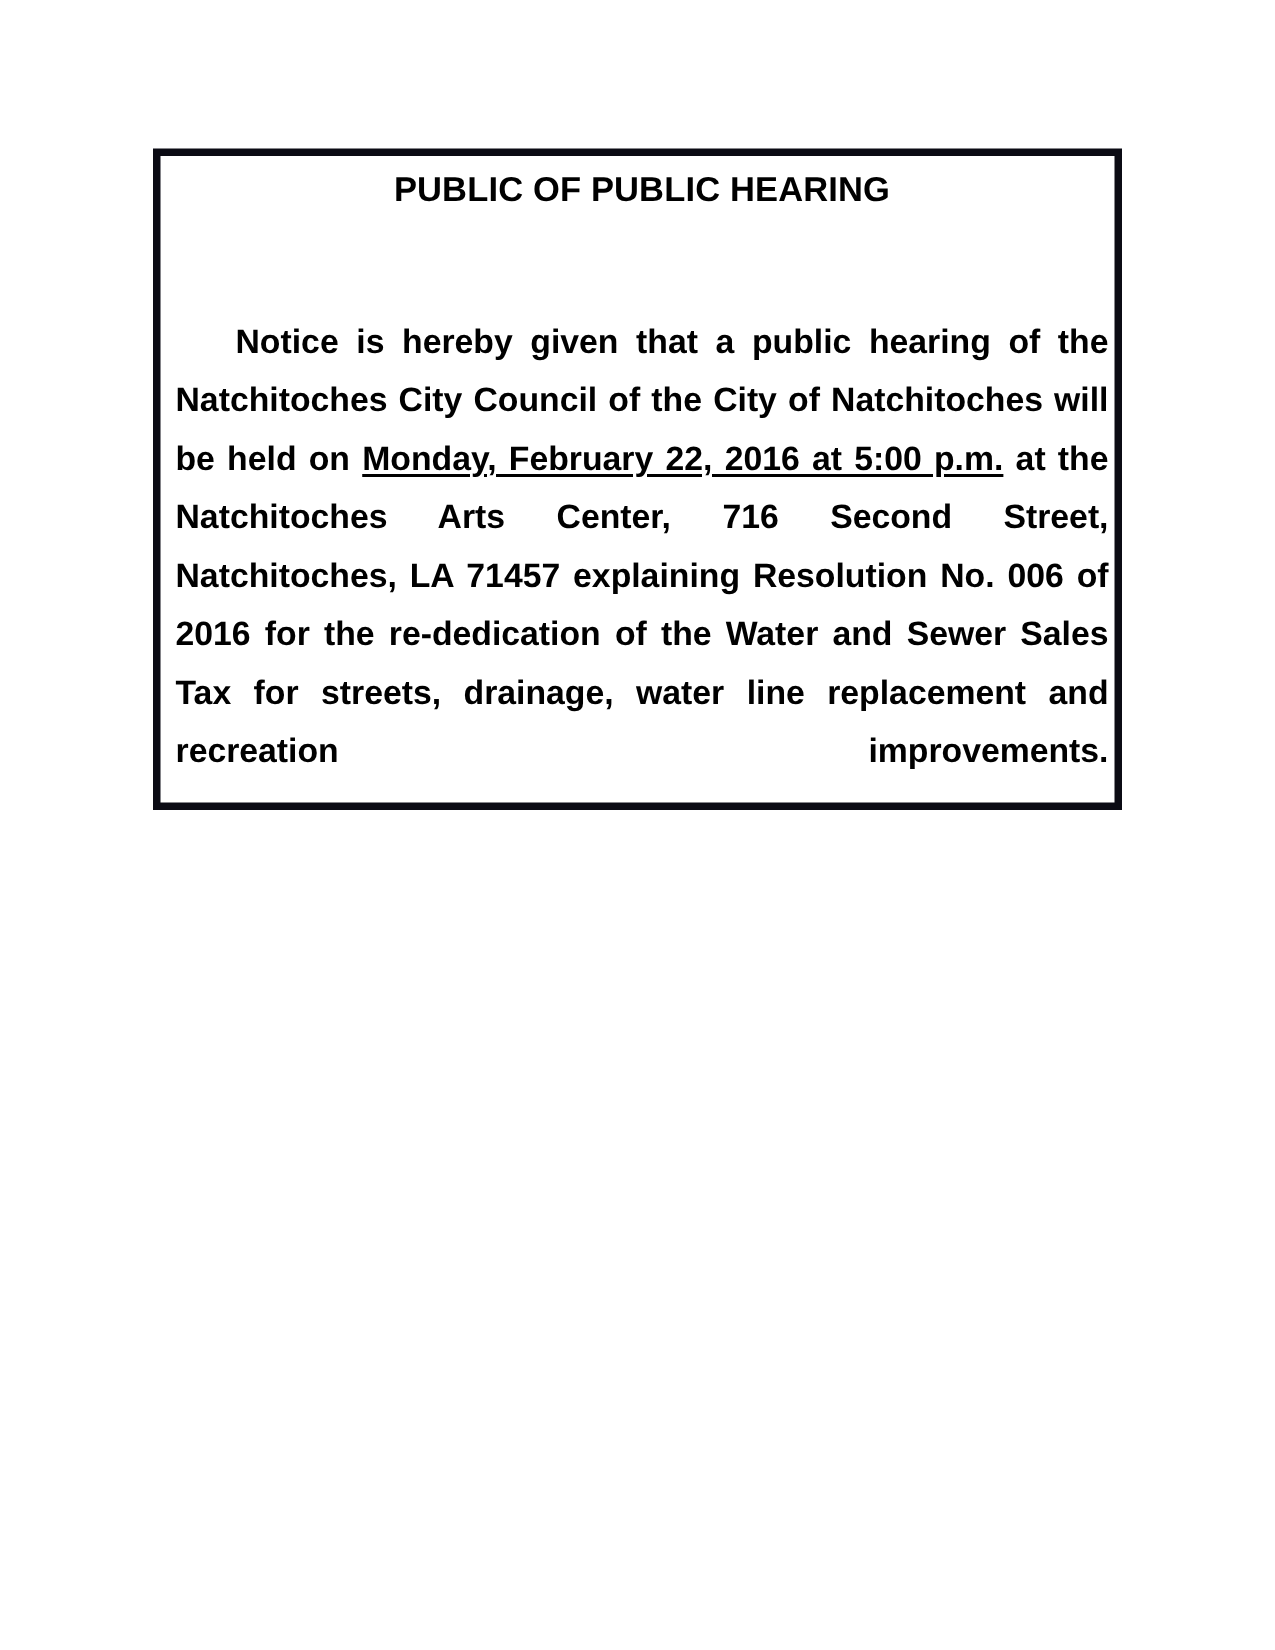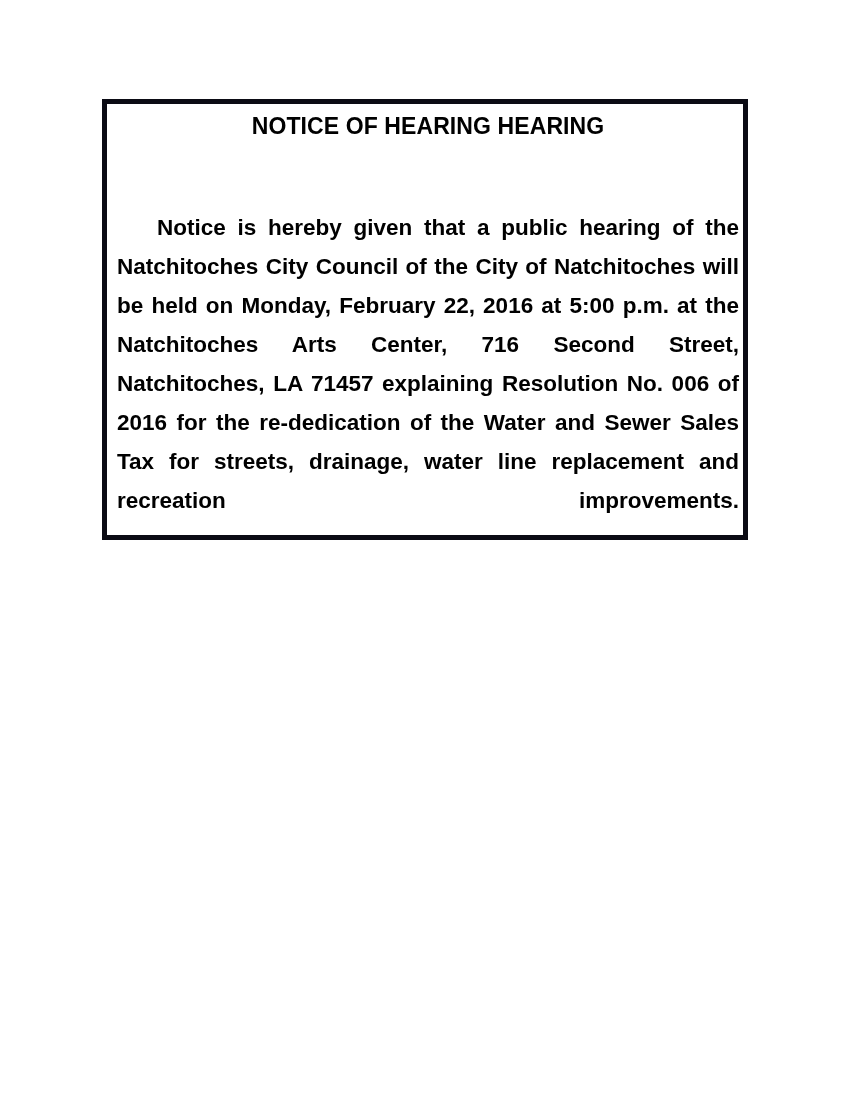"NOTICE OF HEARING HEARING" div { text: NOTICE OF HEARING -> PUBLIC OF PUBLIC }
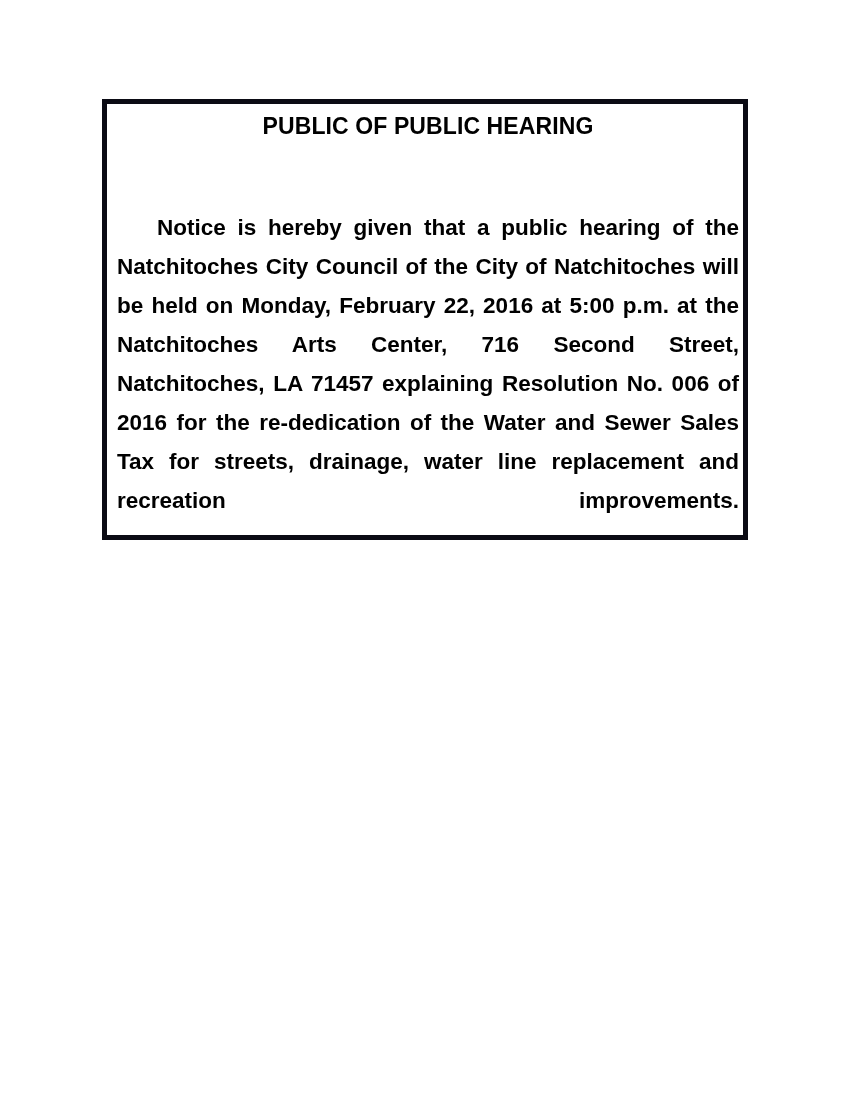"Monday, February 22, 2016 at" #notice-body .u { text-decoration: none -> underline }
